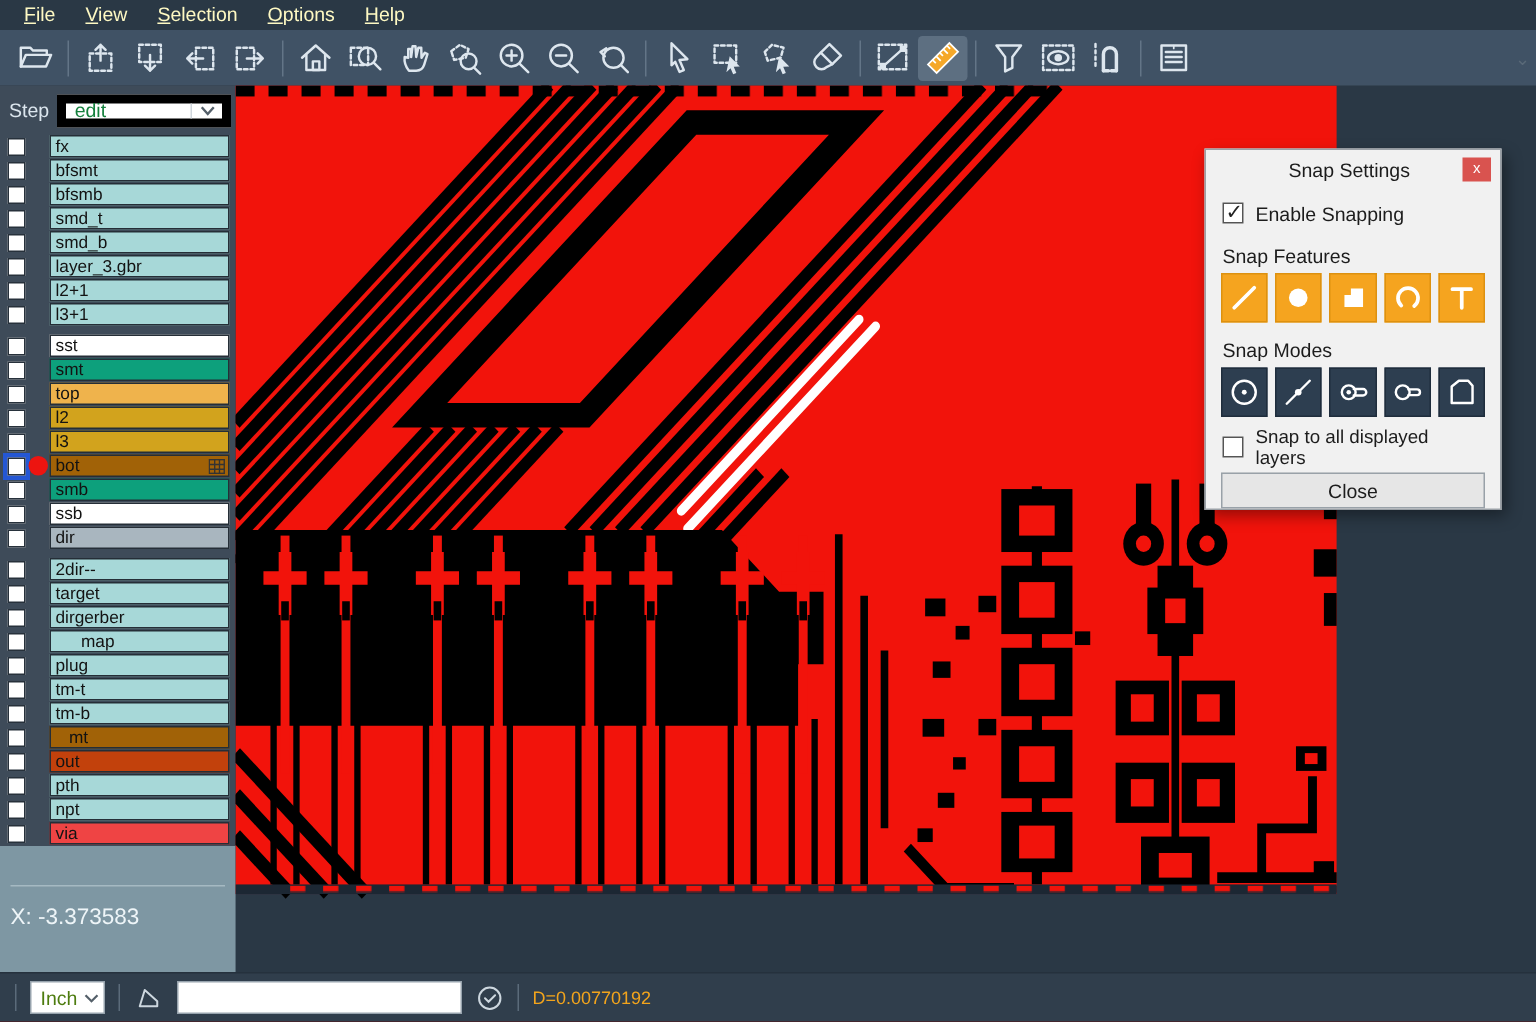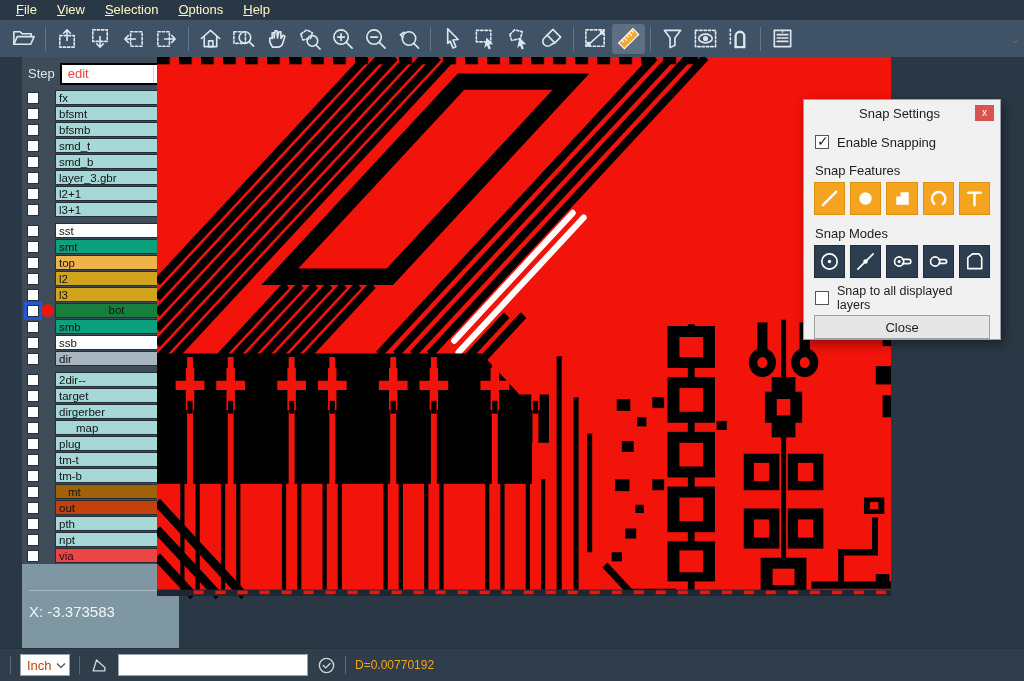"Step" .sidebar { margin-left: 22px -> none }
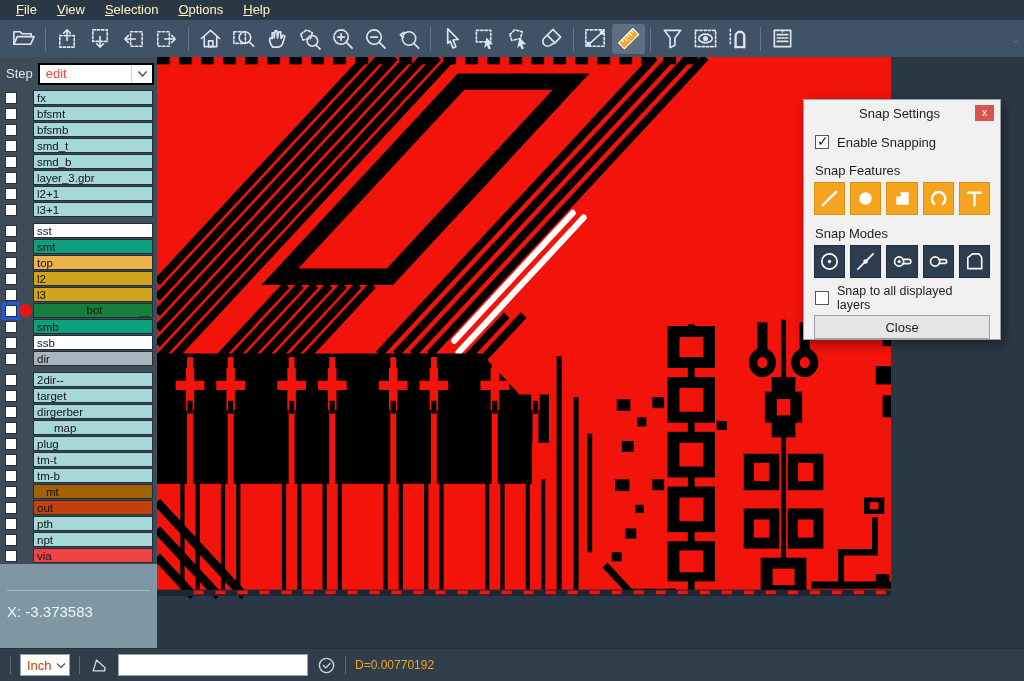"edit" .stepselect { border: 2px solid #000000 -> 6px solid #000000; color: #ef4444 -> #15803d }
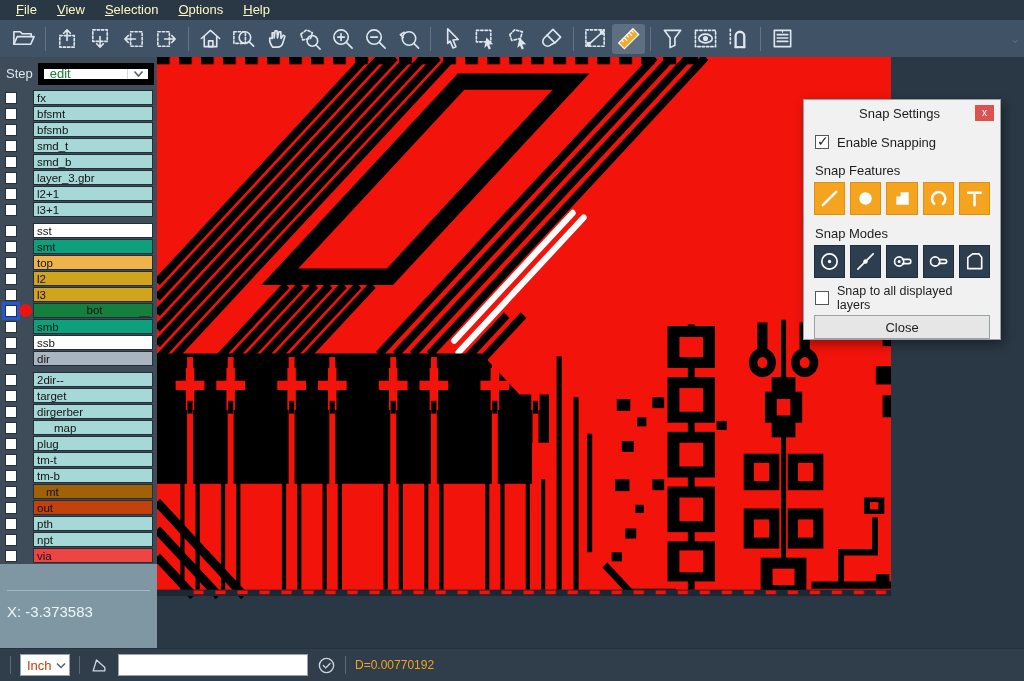"bot" div.lname { background: #15803d -> #a16207; flex-direction: column -> none }
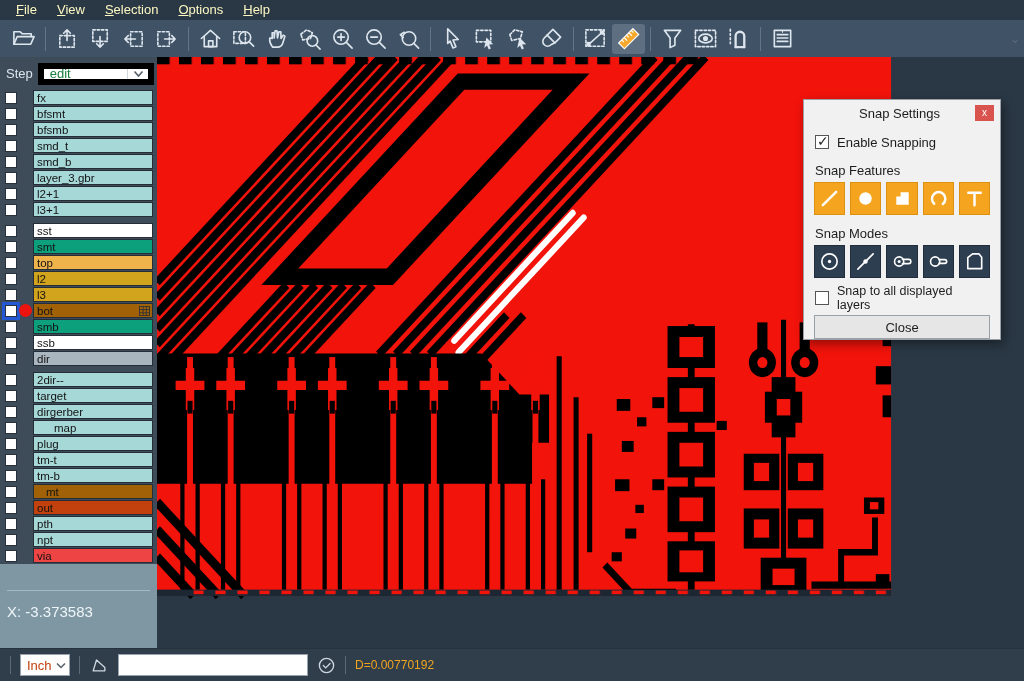"Inch" .unitsel { color: #c2410c -> #4d7c0f }
